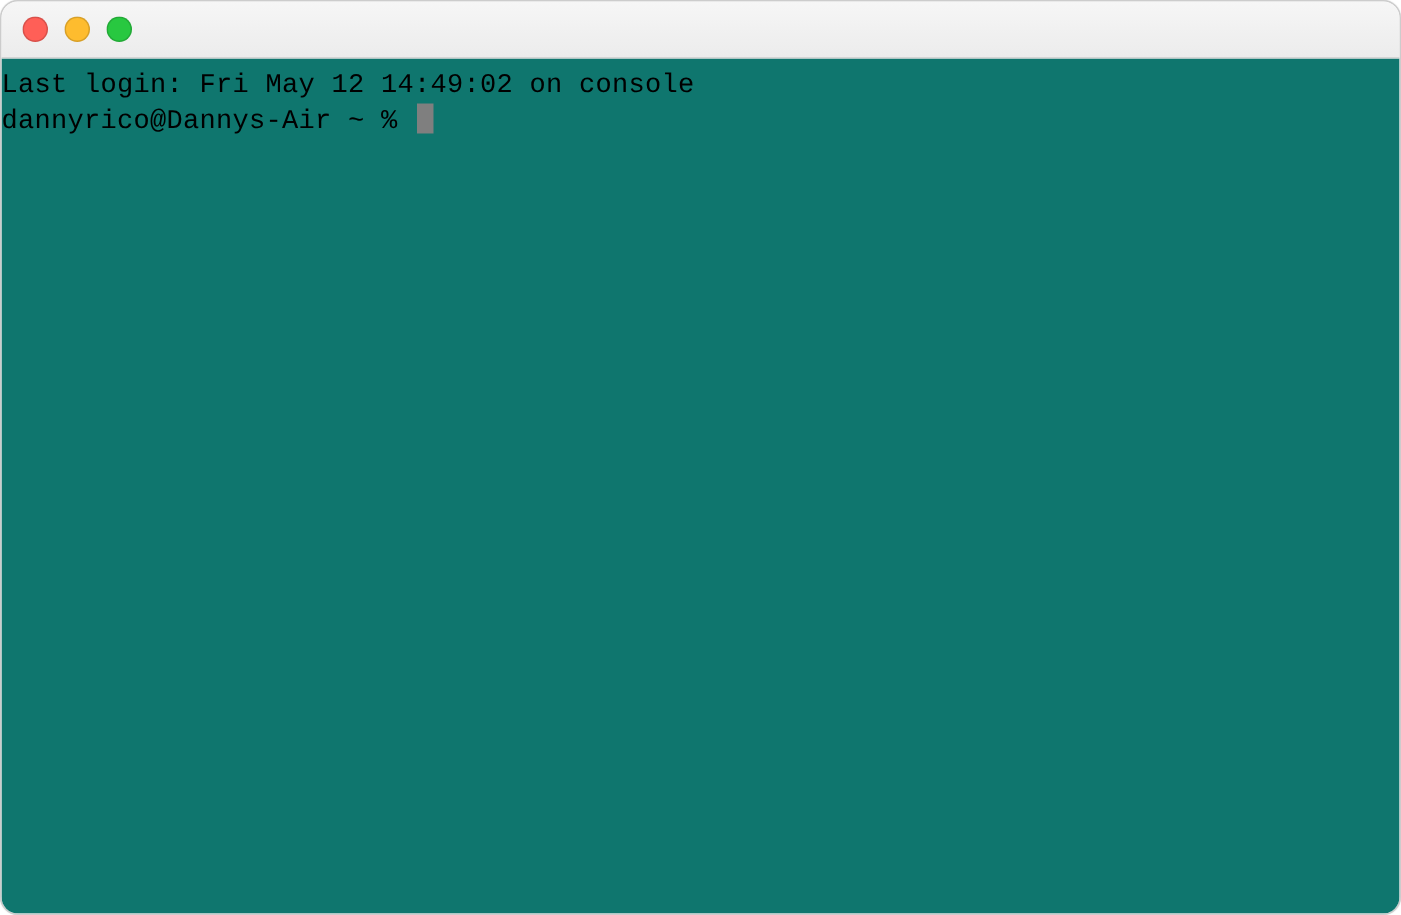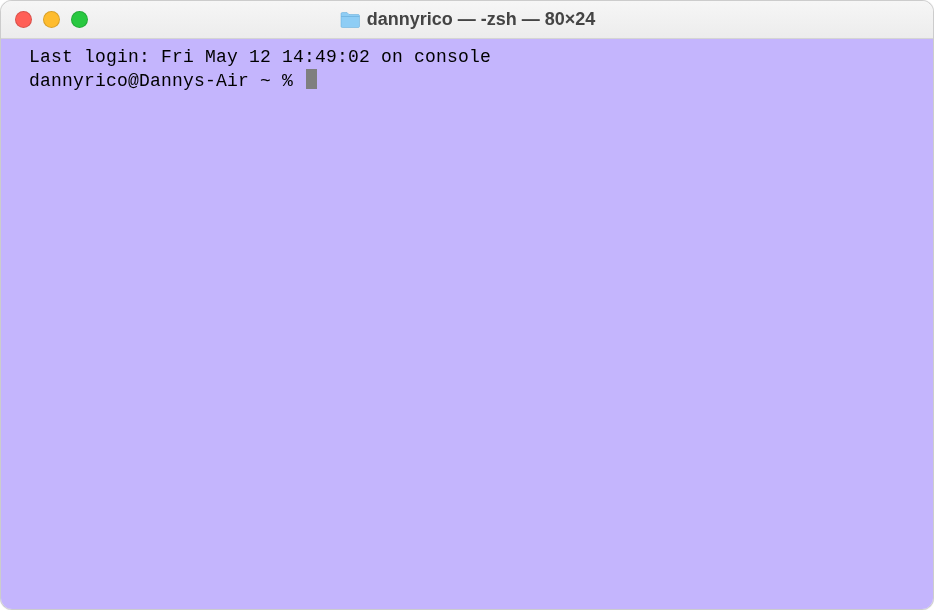"dannyrico — -zsh — 80×24" div.title-content { html: <div> <span> <svg> <path></path> <path></path> </svg> </span> <span>dannyrico — -zsh — 80×24</span> </div> -> none }
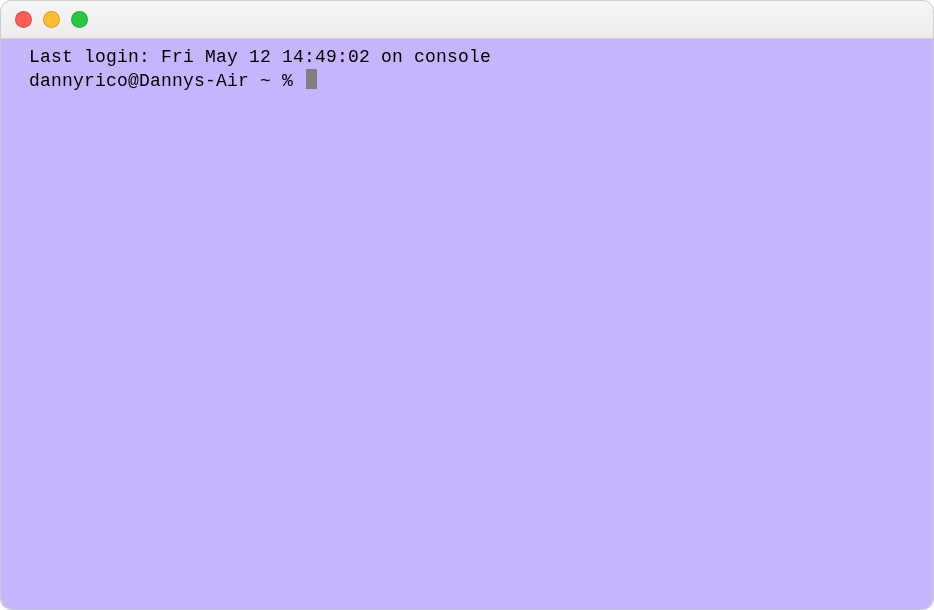"Last login: Fri May 12" .terminal-body { background: #c4b5fd -> #0f766e; padding: 6px 28px -> 6px 0 }
